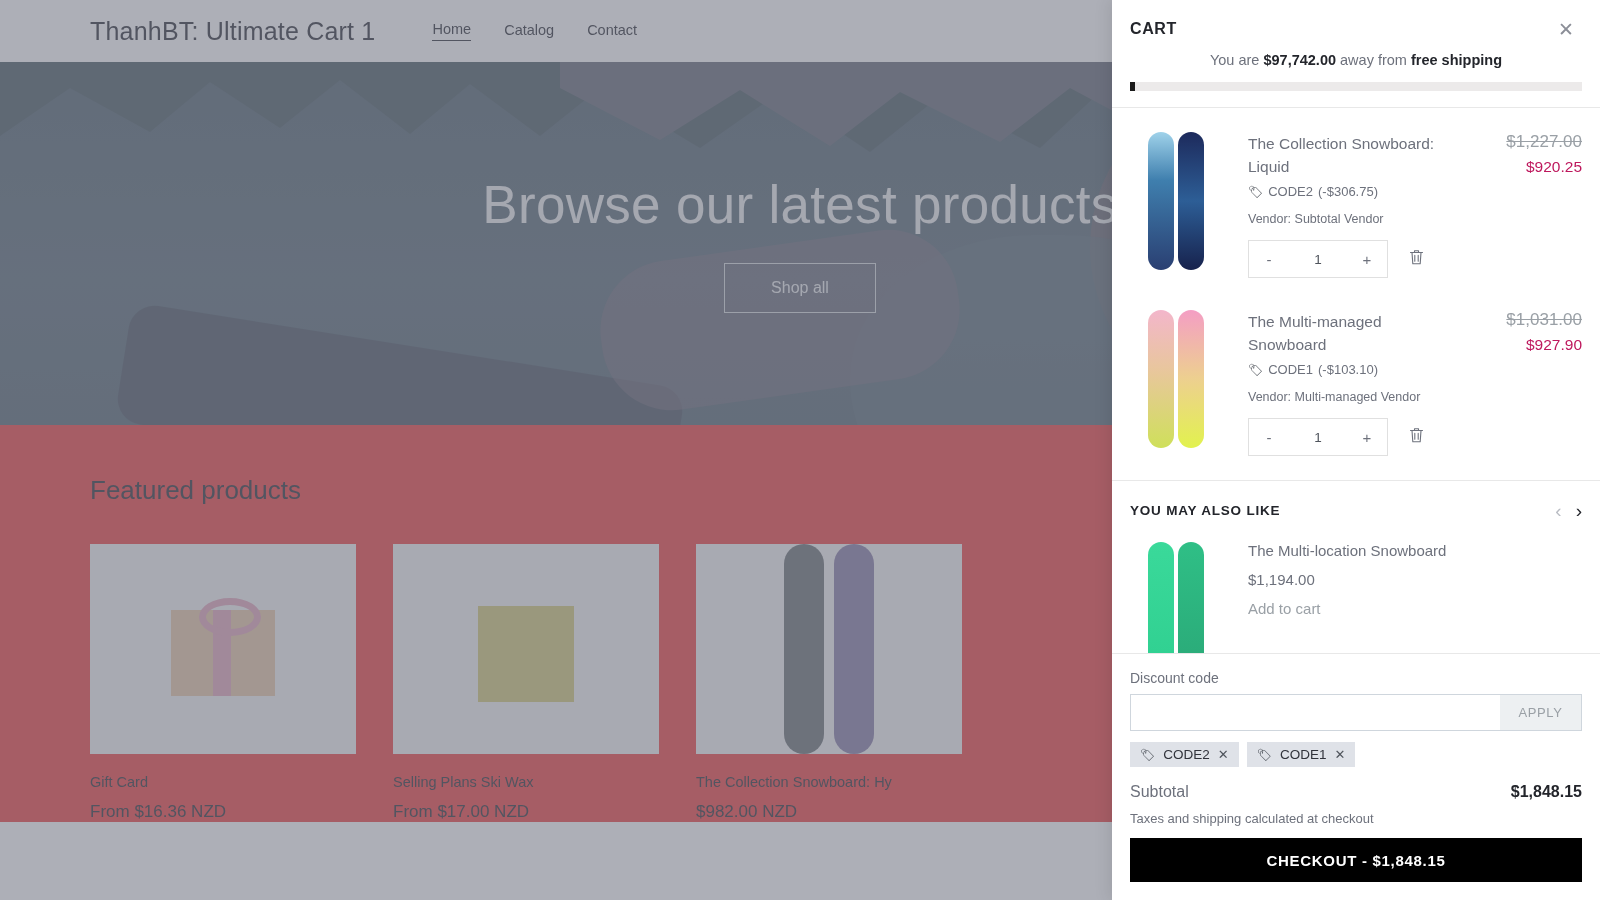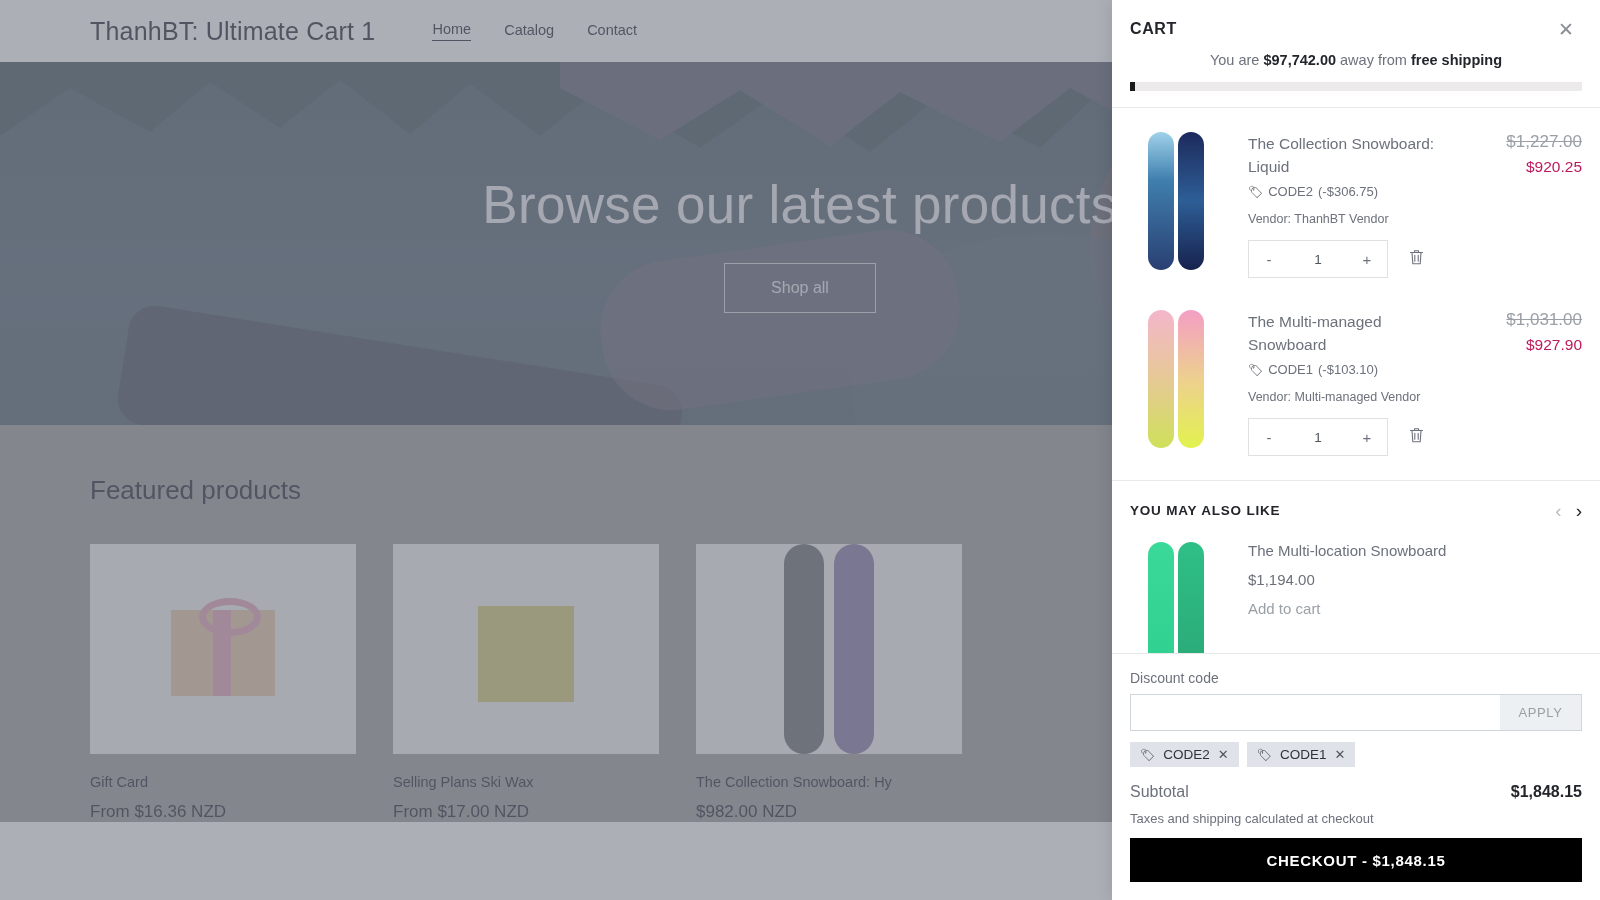"Vendor: ThanhBT Vendor" div.li-vendor { text: ThanhBT -> Subtotal }
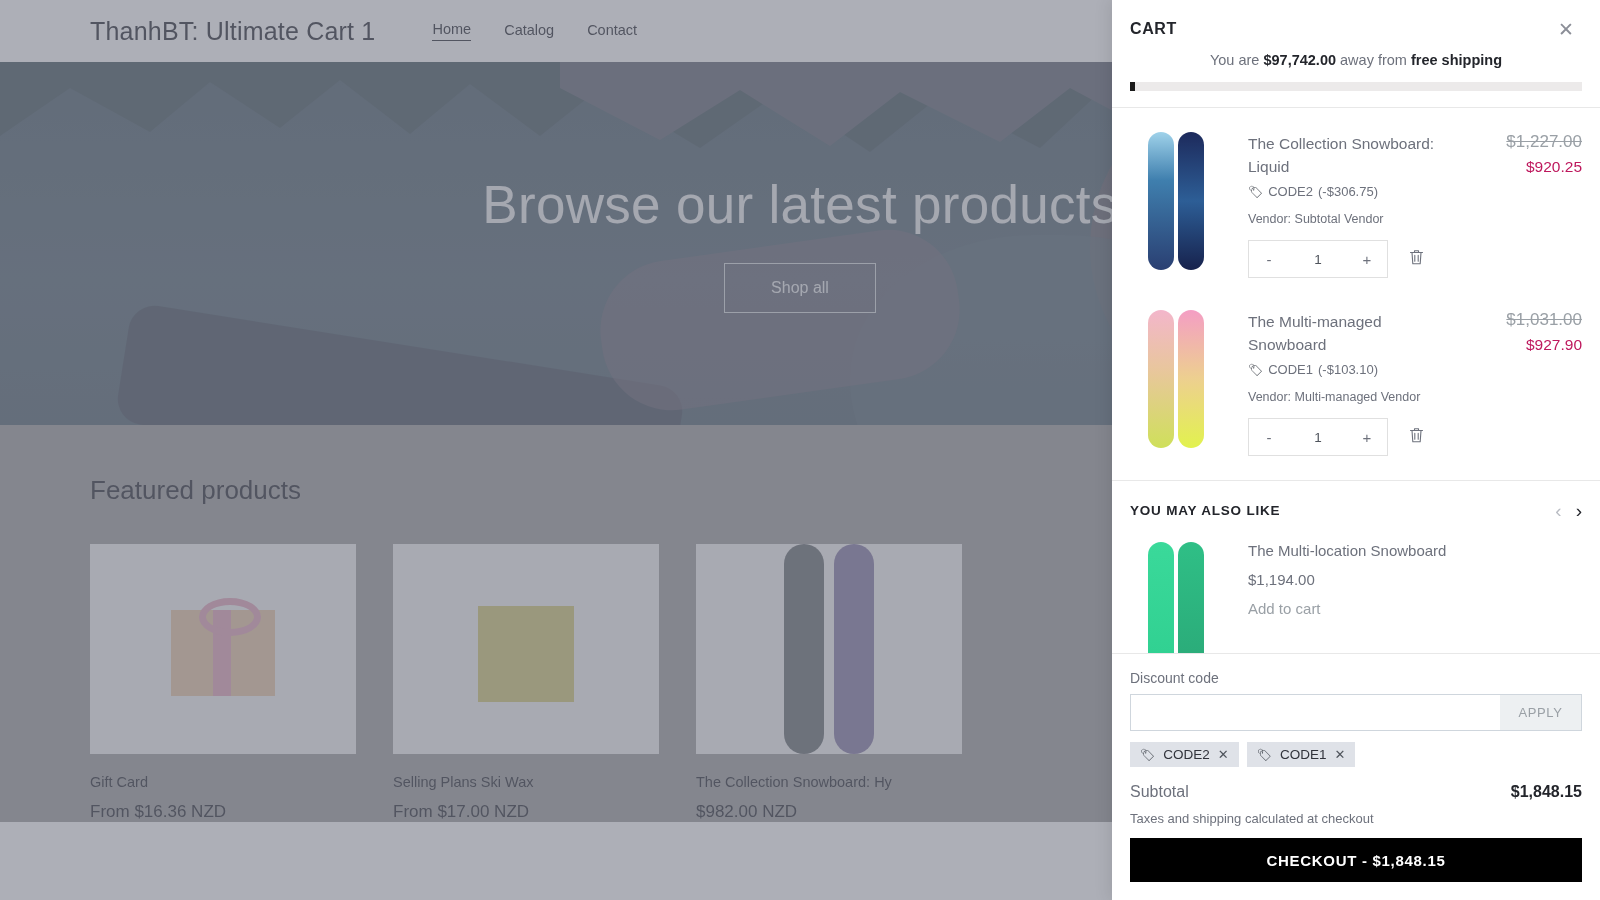"Featured products" .featured { background: #a3a3a3 -> #ef4444 }
